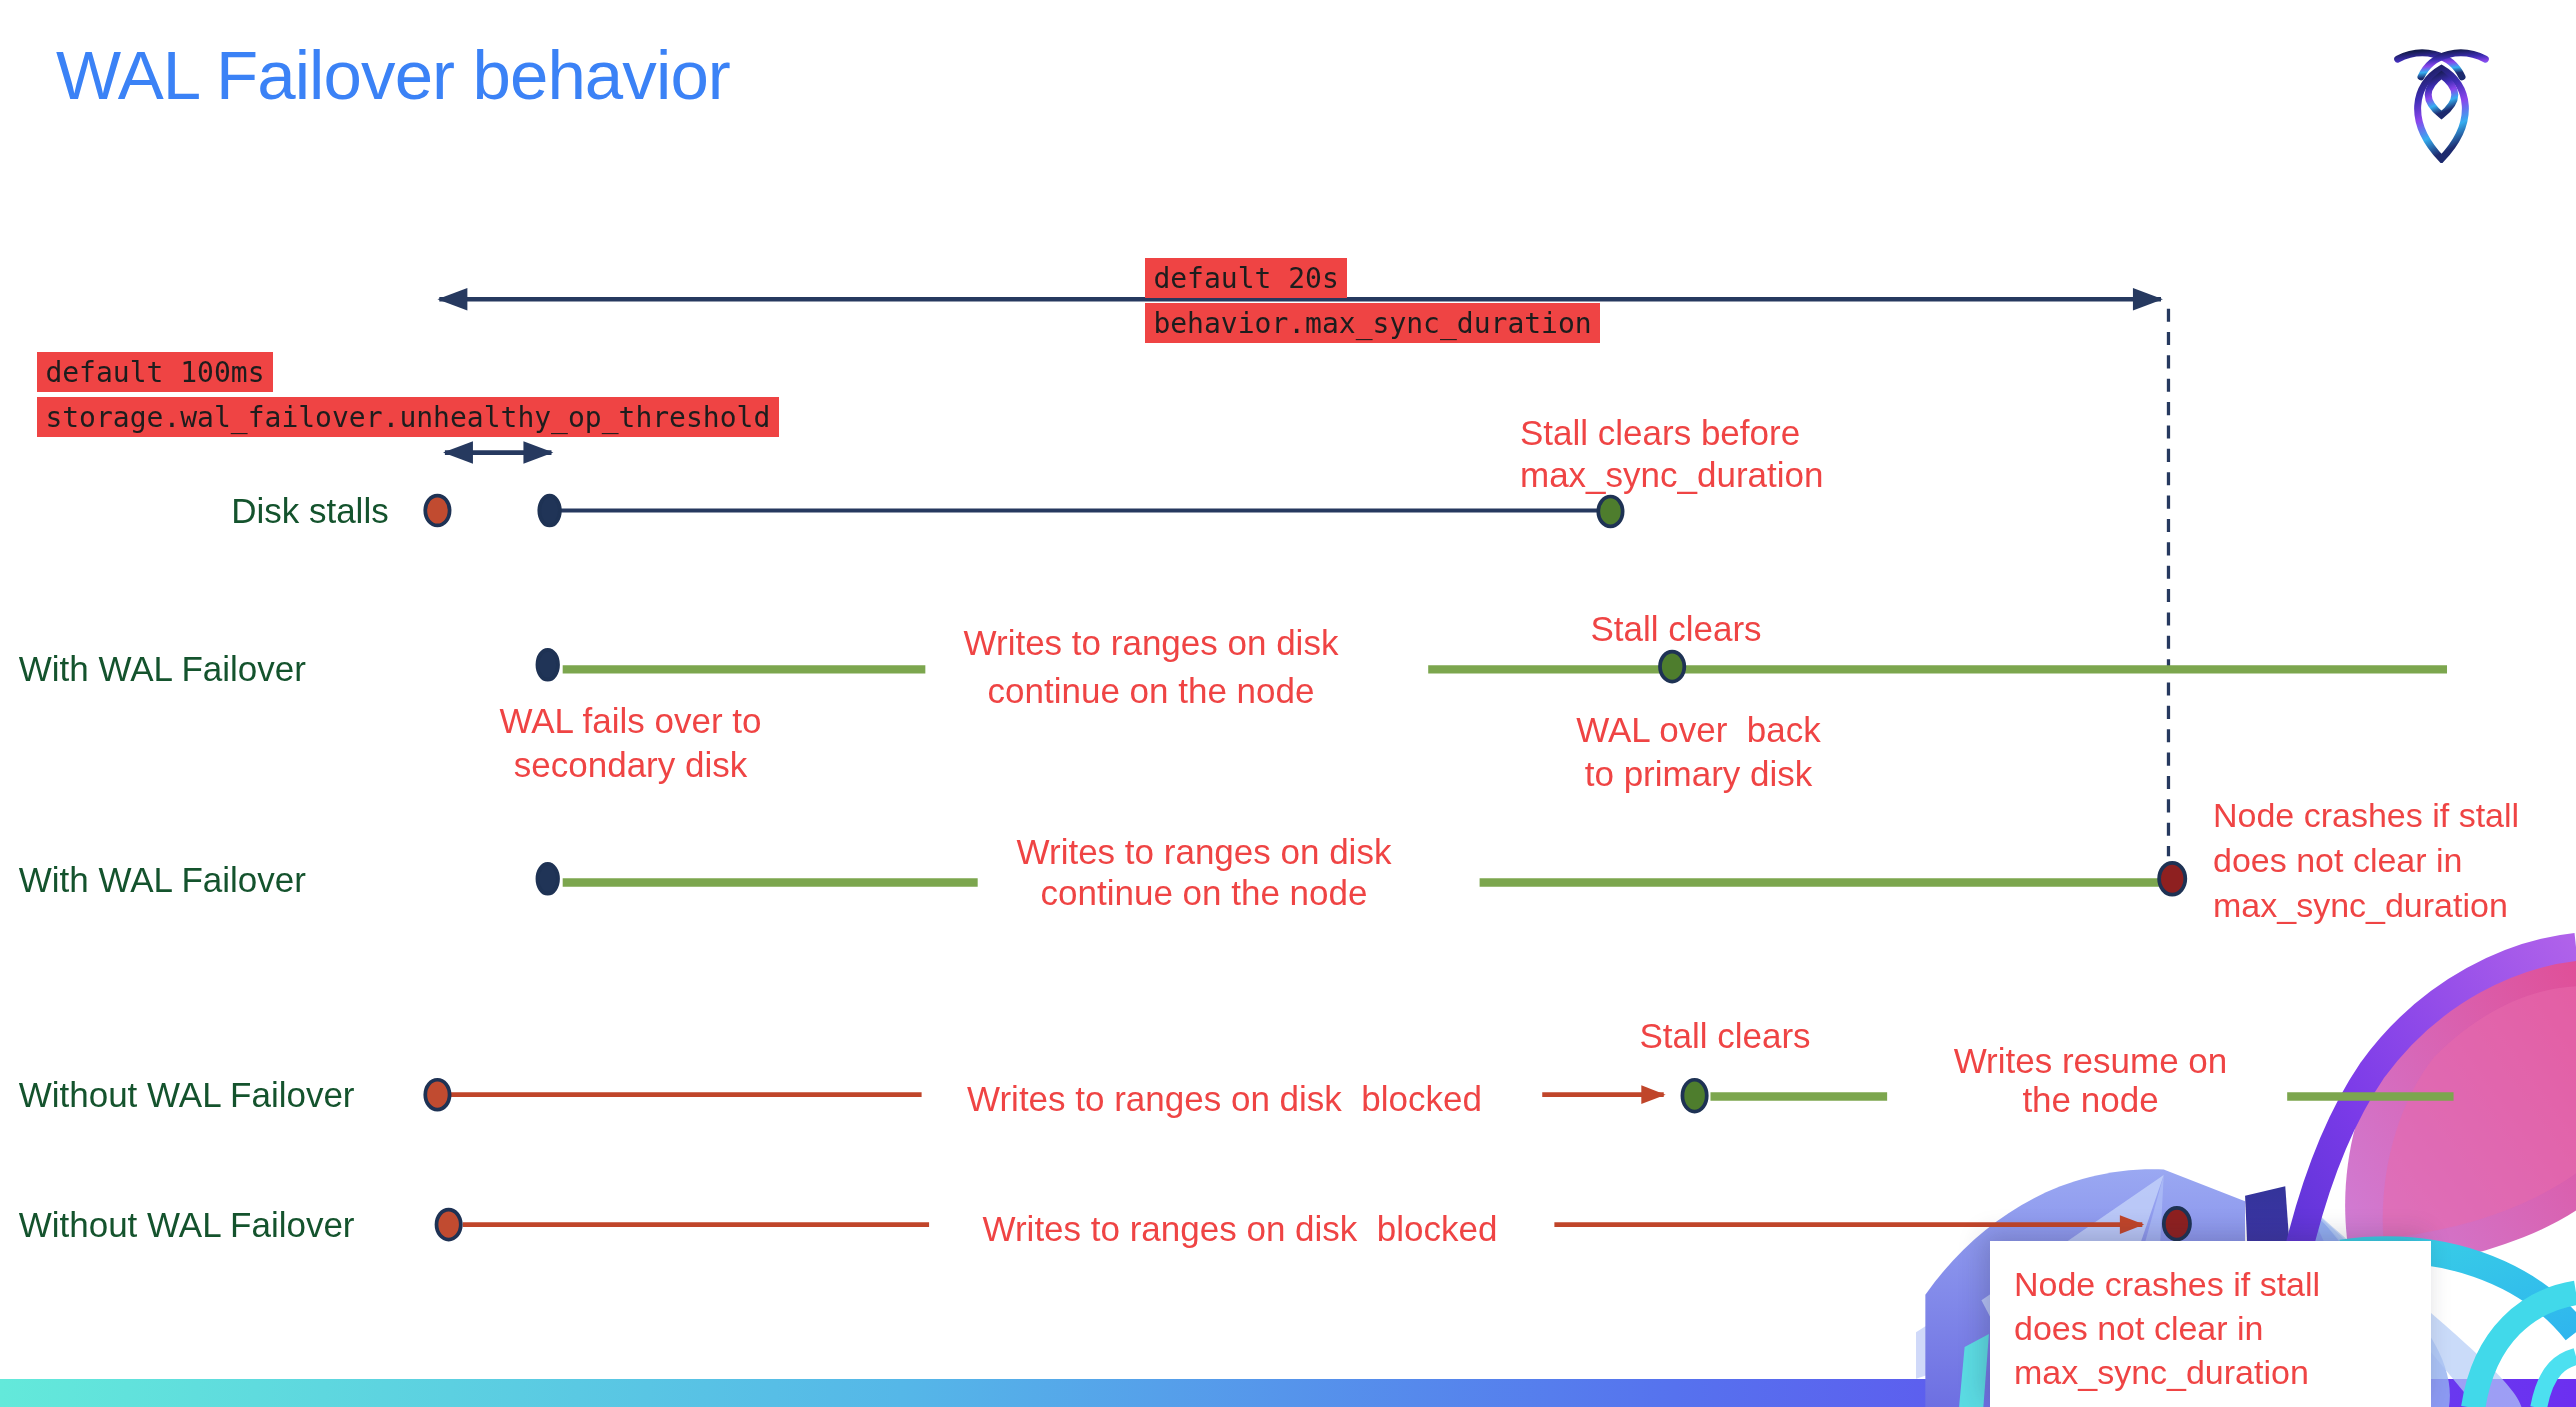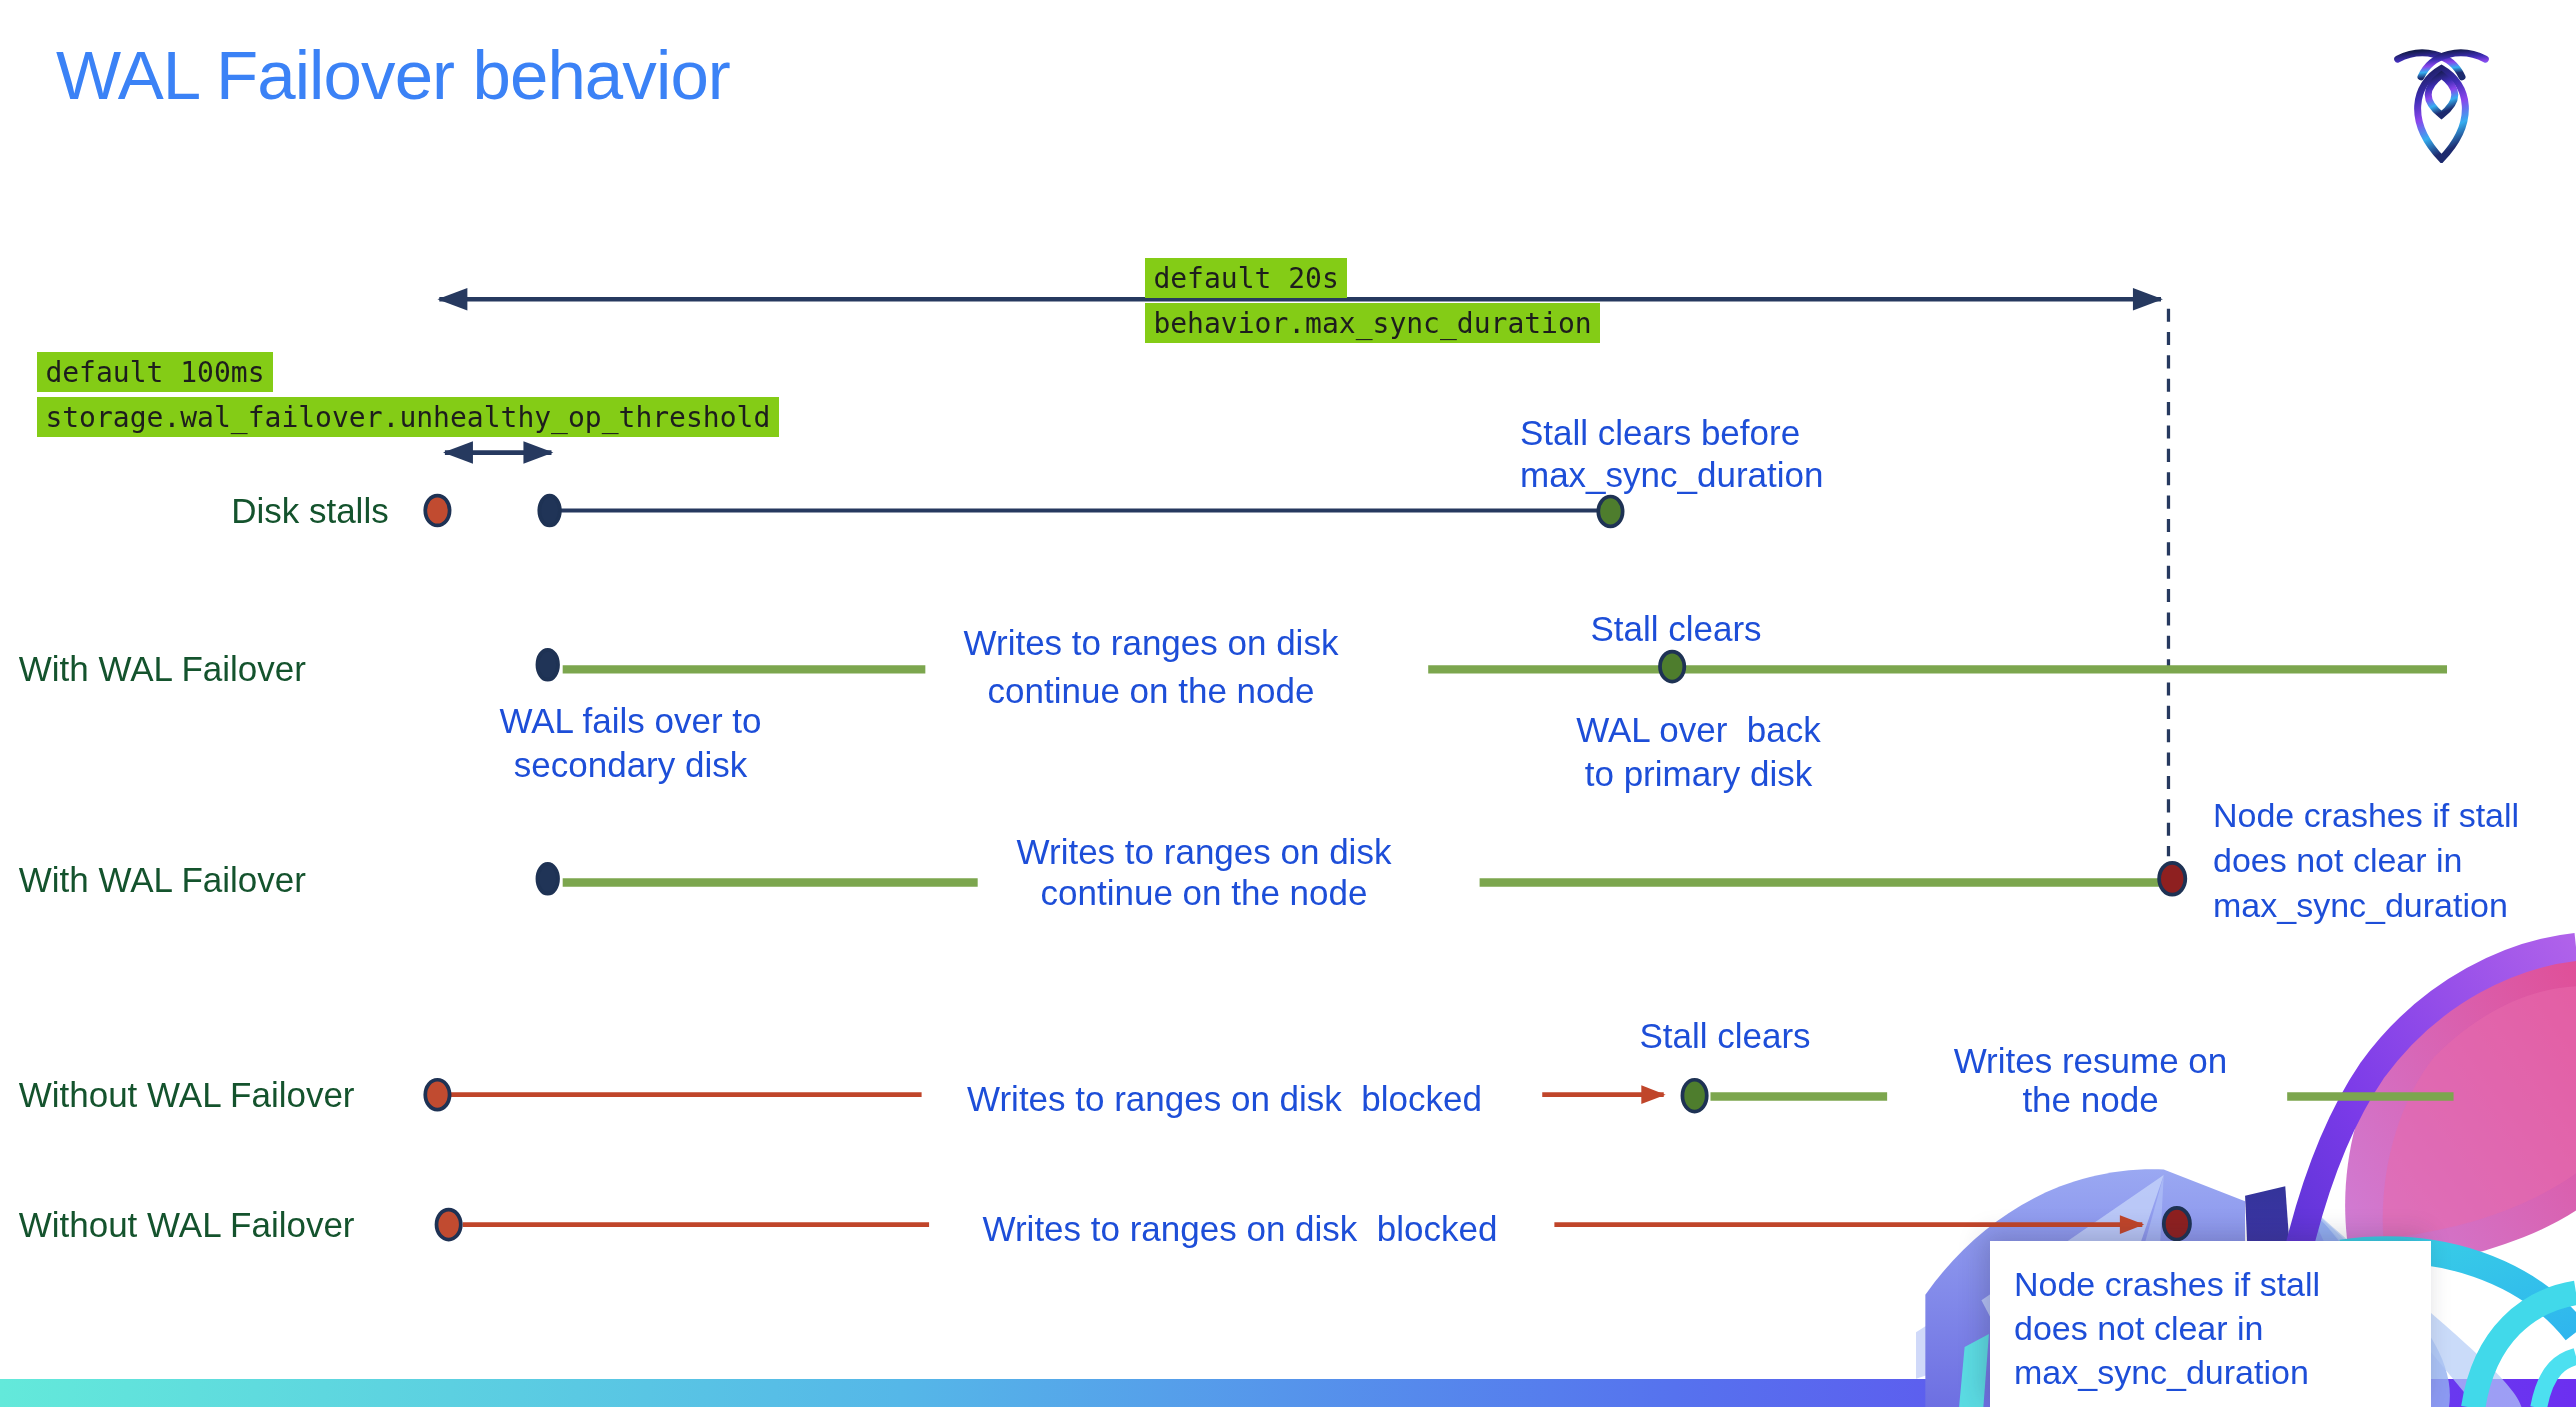"default 20s" .mono-note .hl { background: #84cc16 -> #ef4444 }
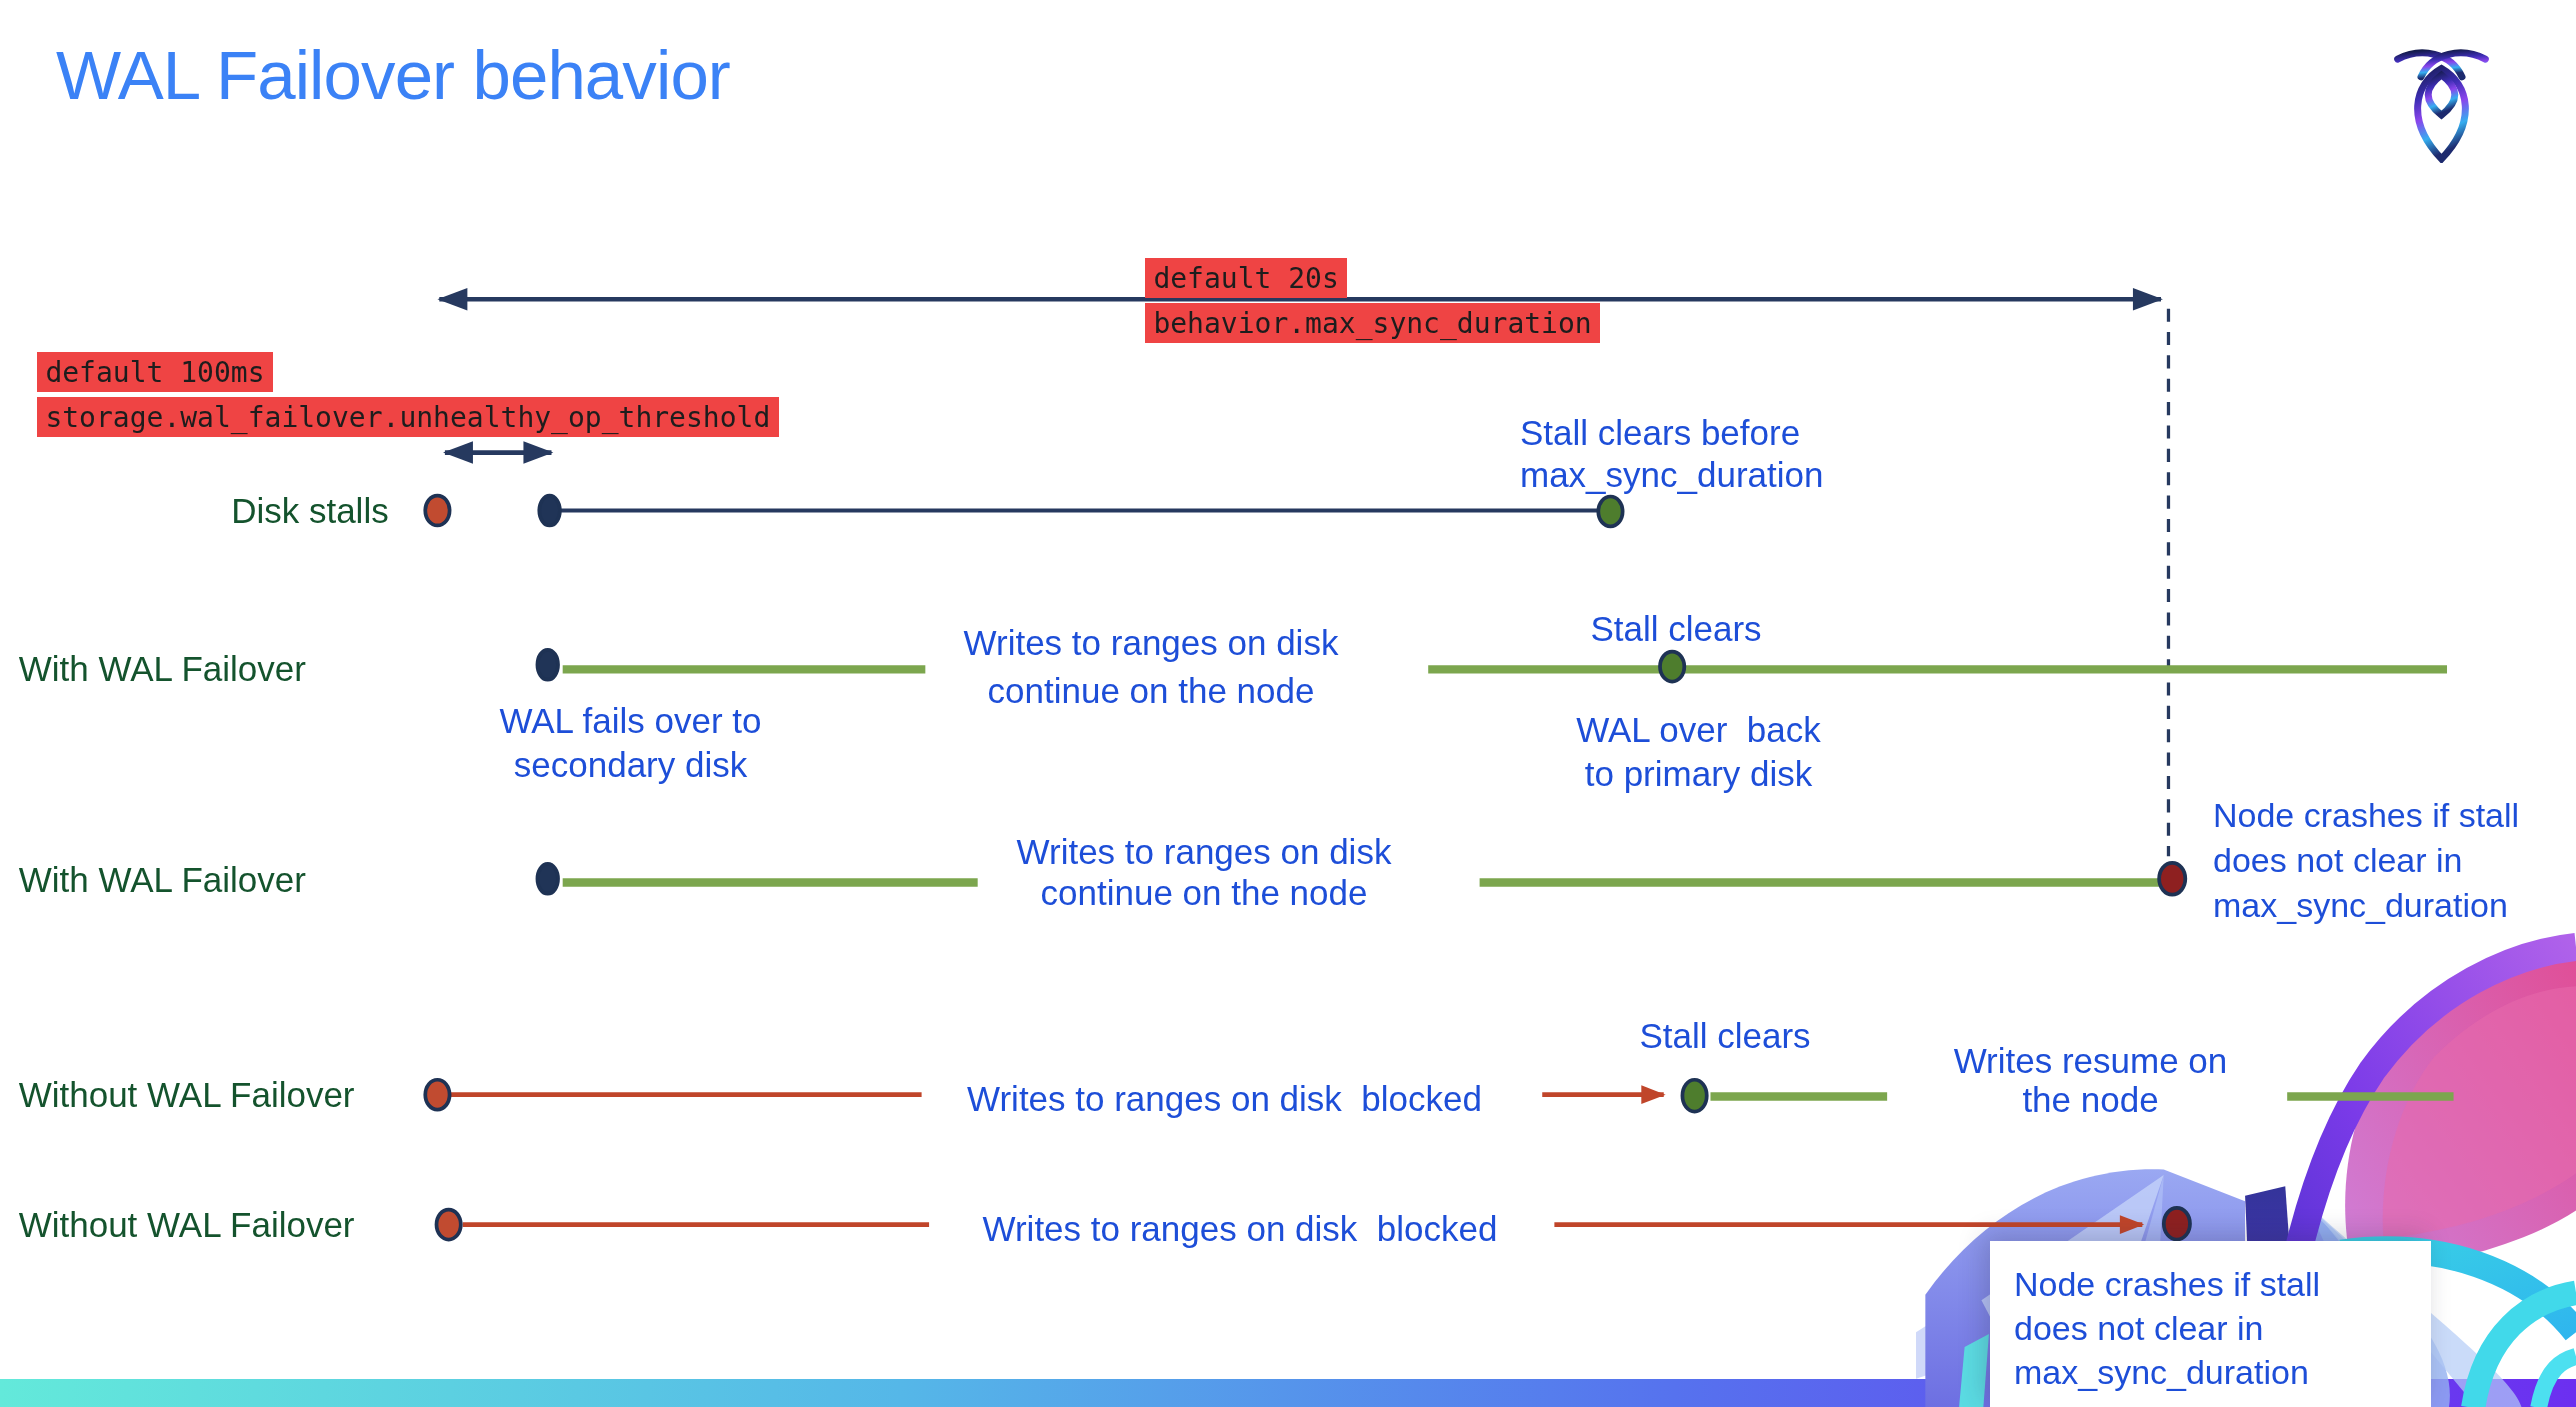"Stall clears before" .ann { color: #1d4ed8 -> #ef4444 }
